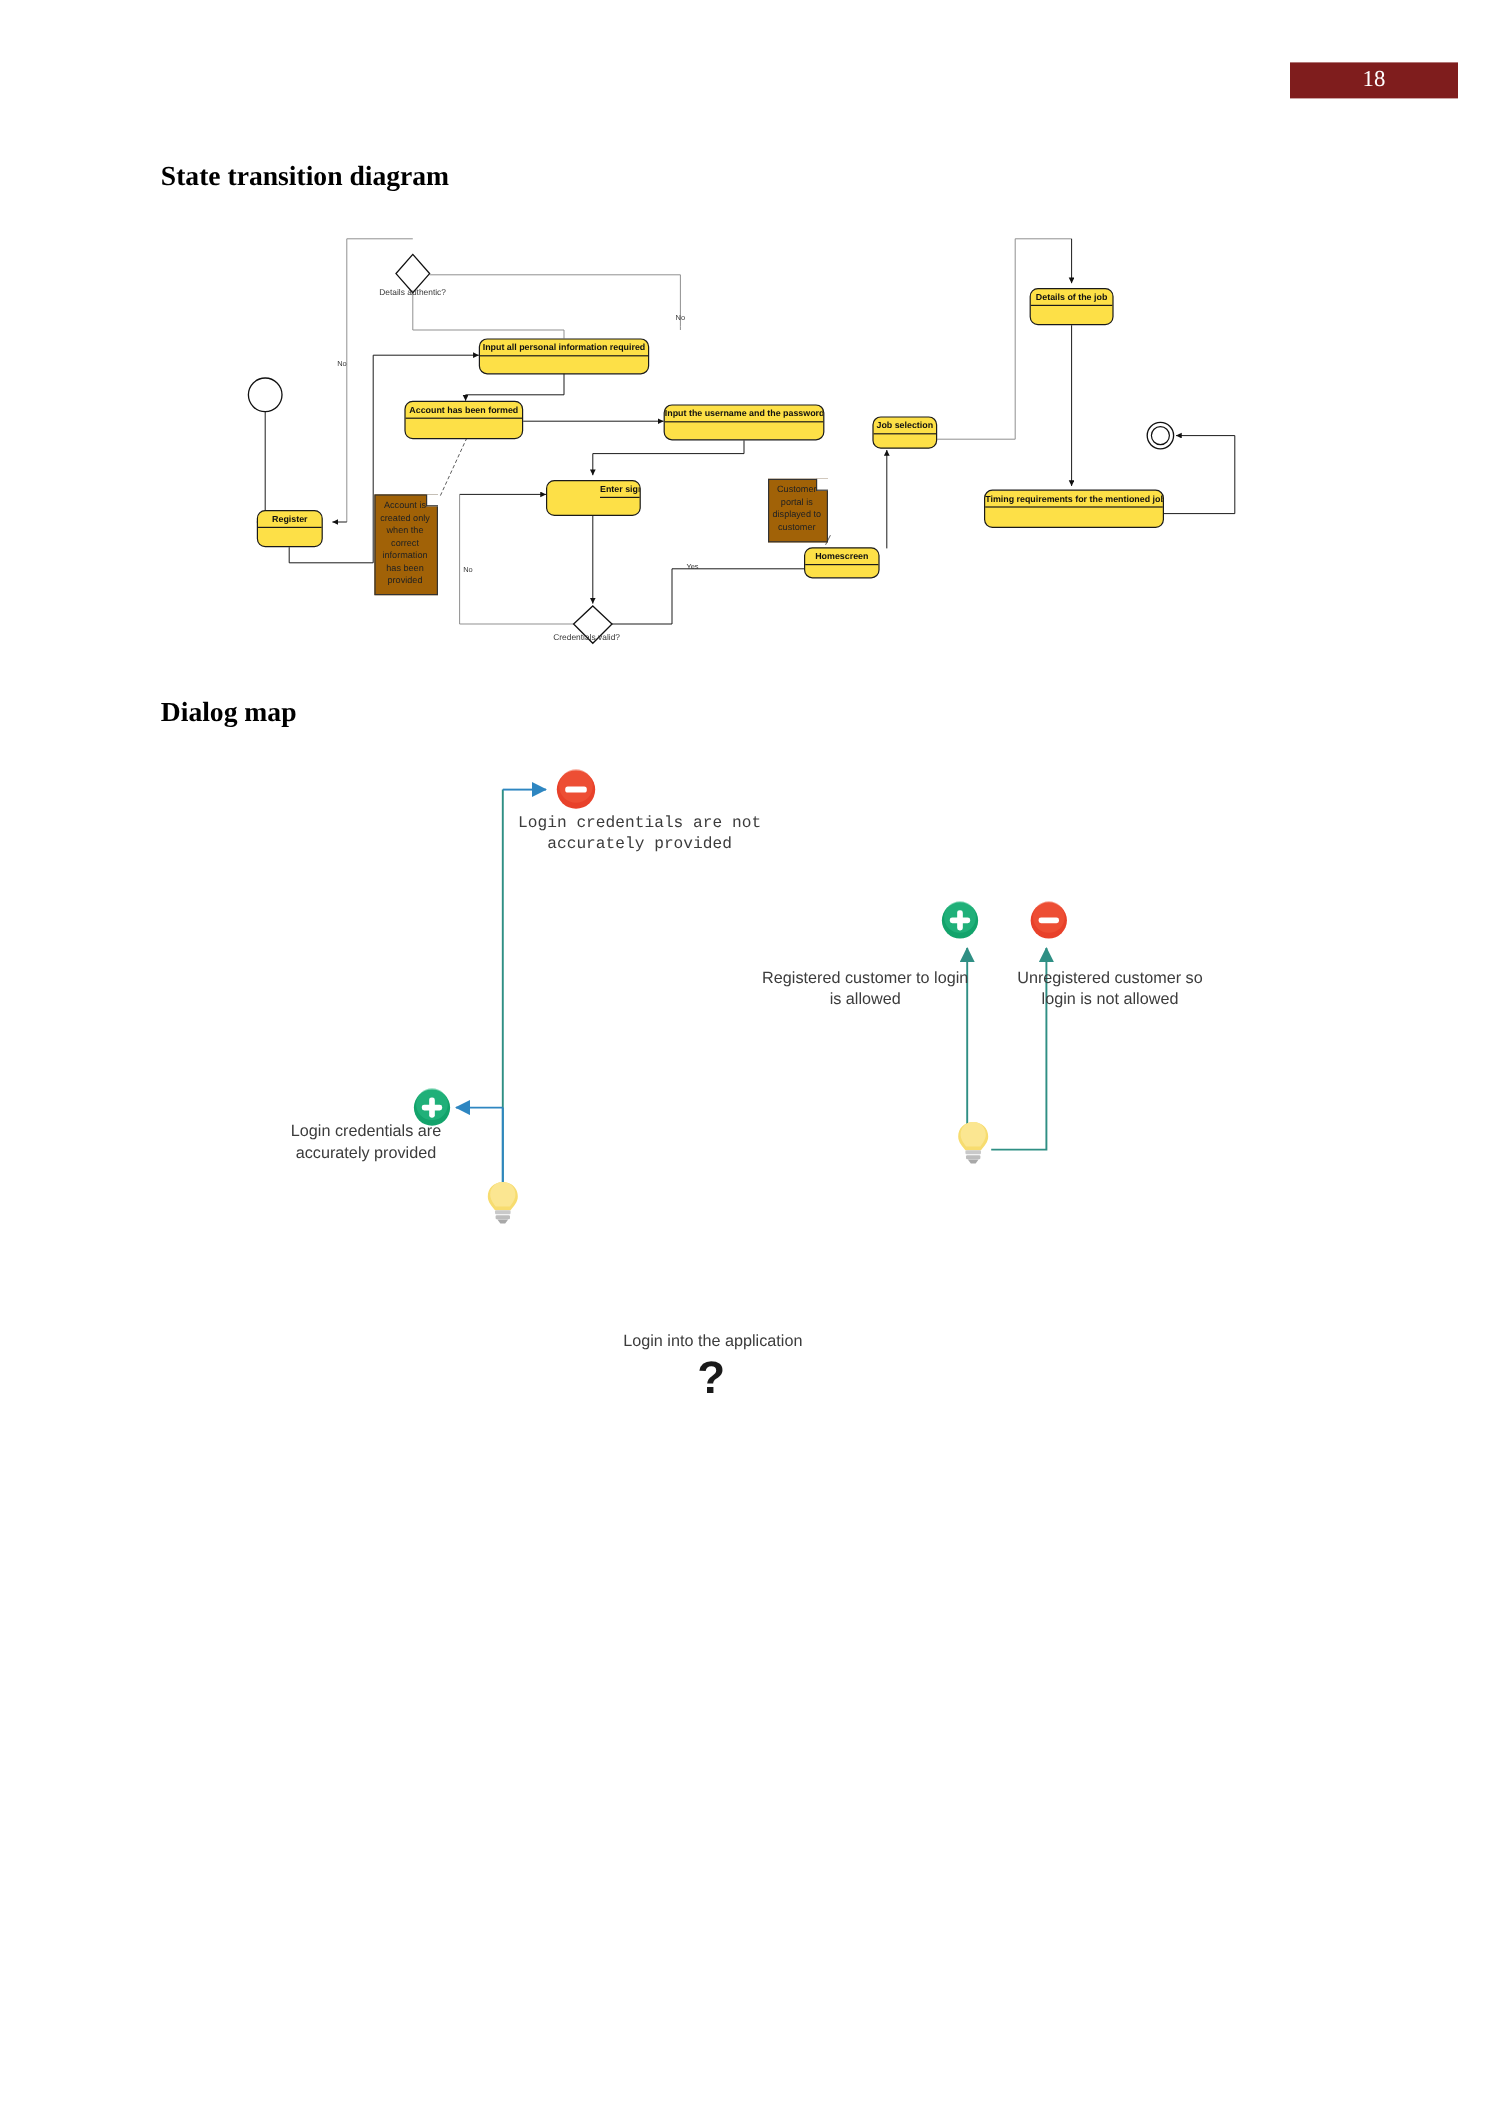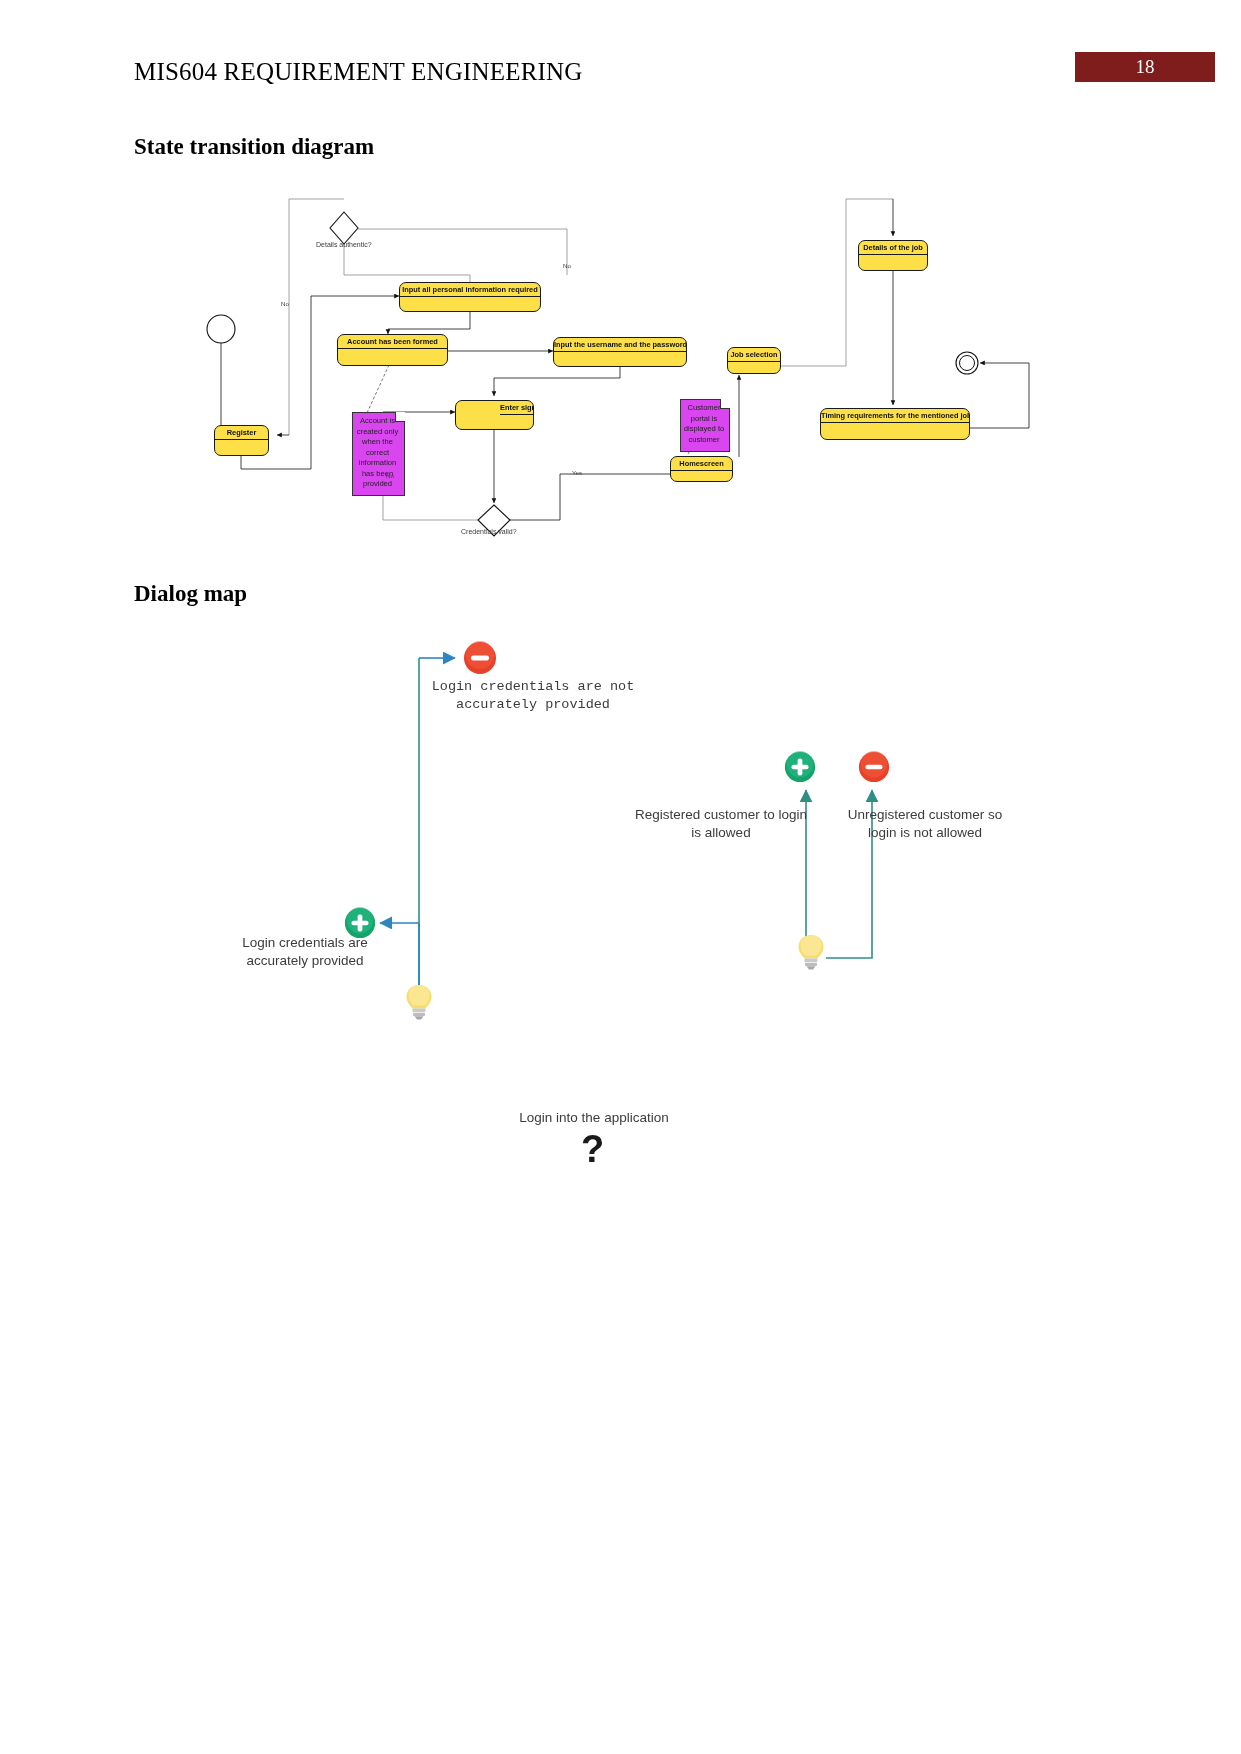"MIS604 REQUIREMENT ENGINEERING" div.doc-header { html: <div>MIS604 REQUIREMENT ENGINEERING</div> -> none }
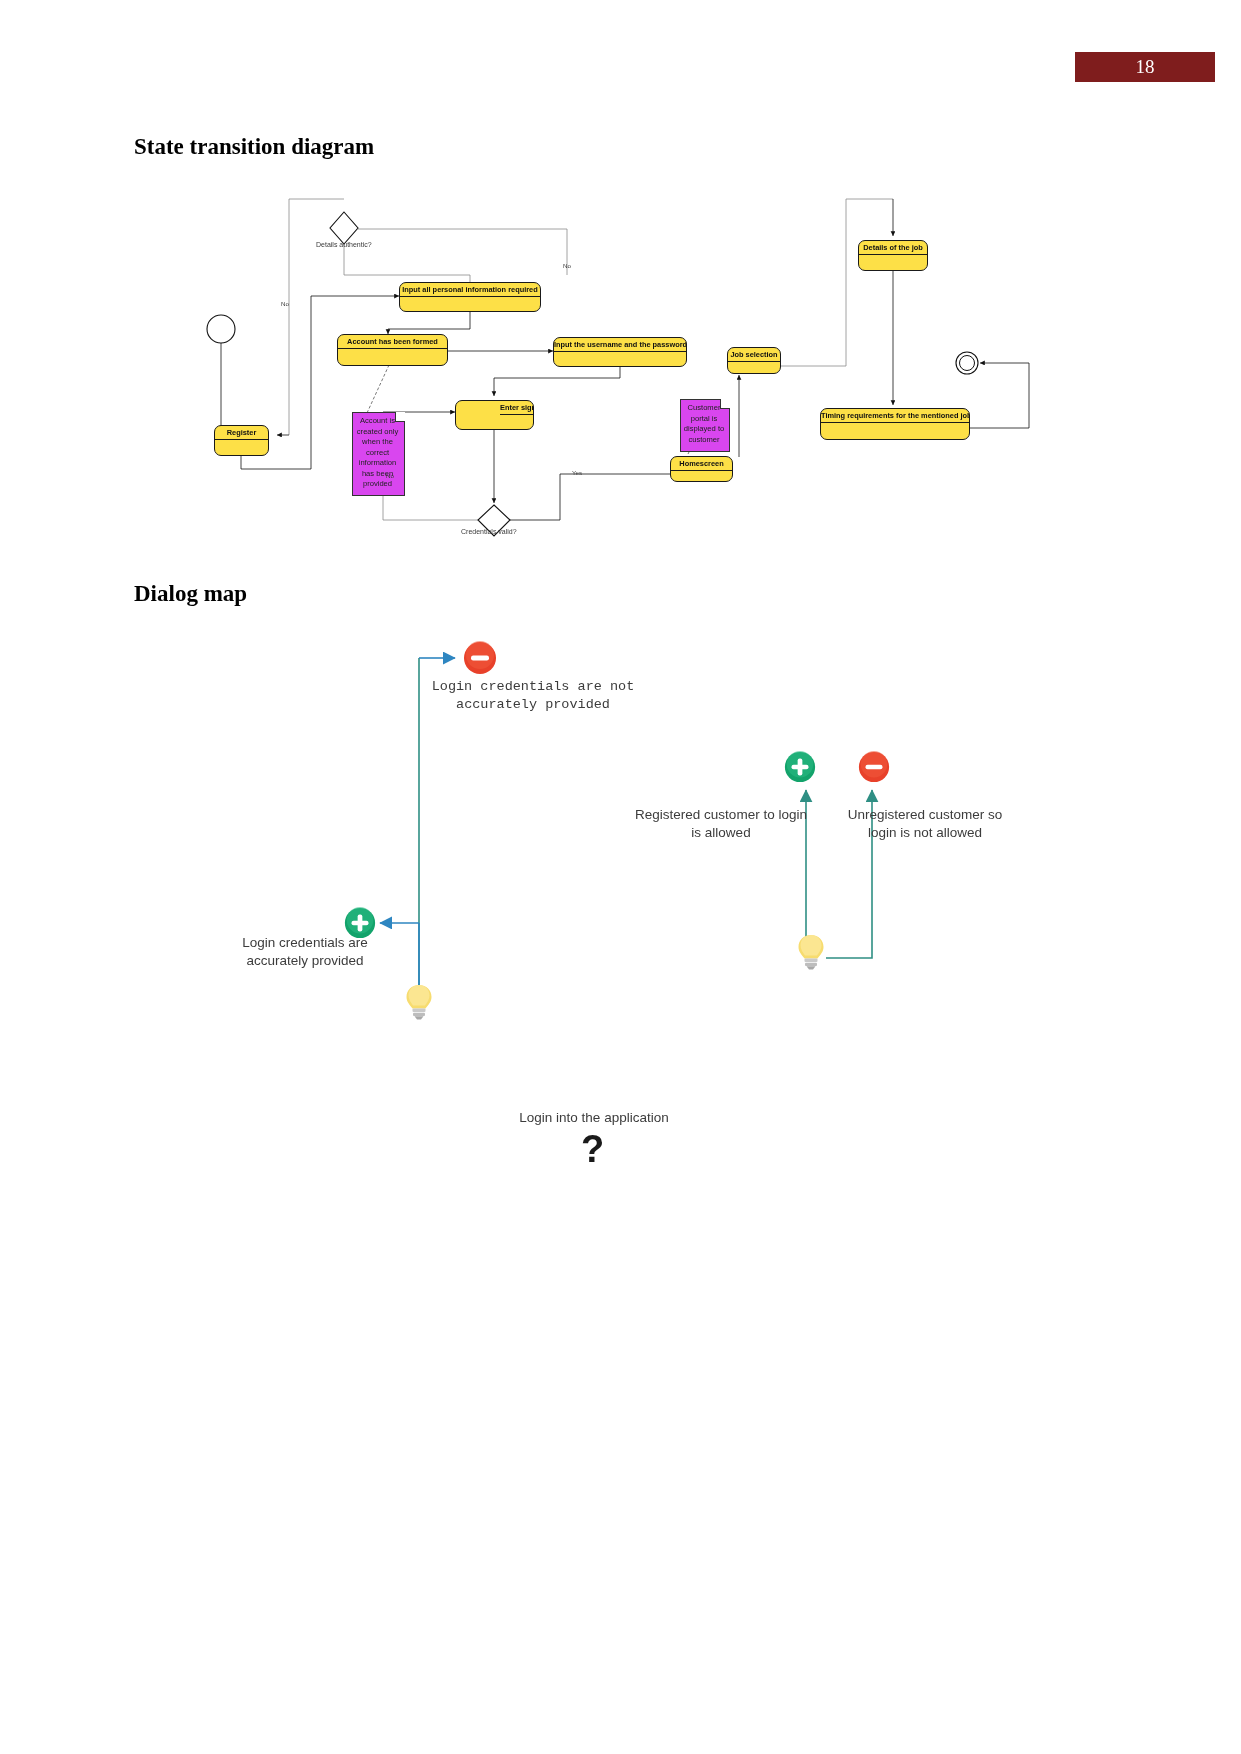"Account has been formed" div.state-box { width: 111px -> 99px }
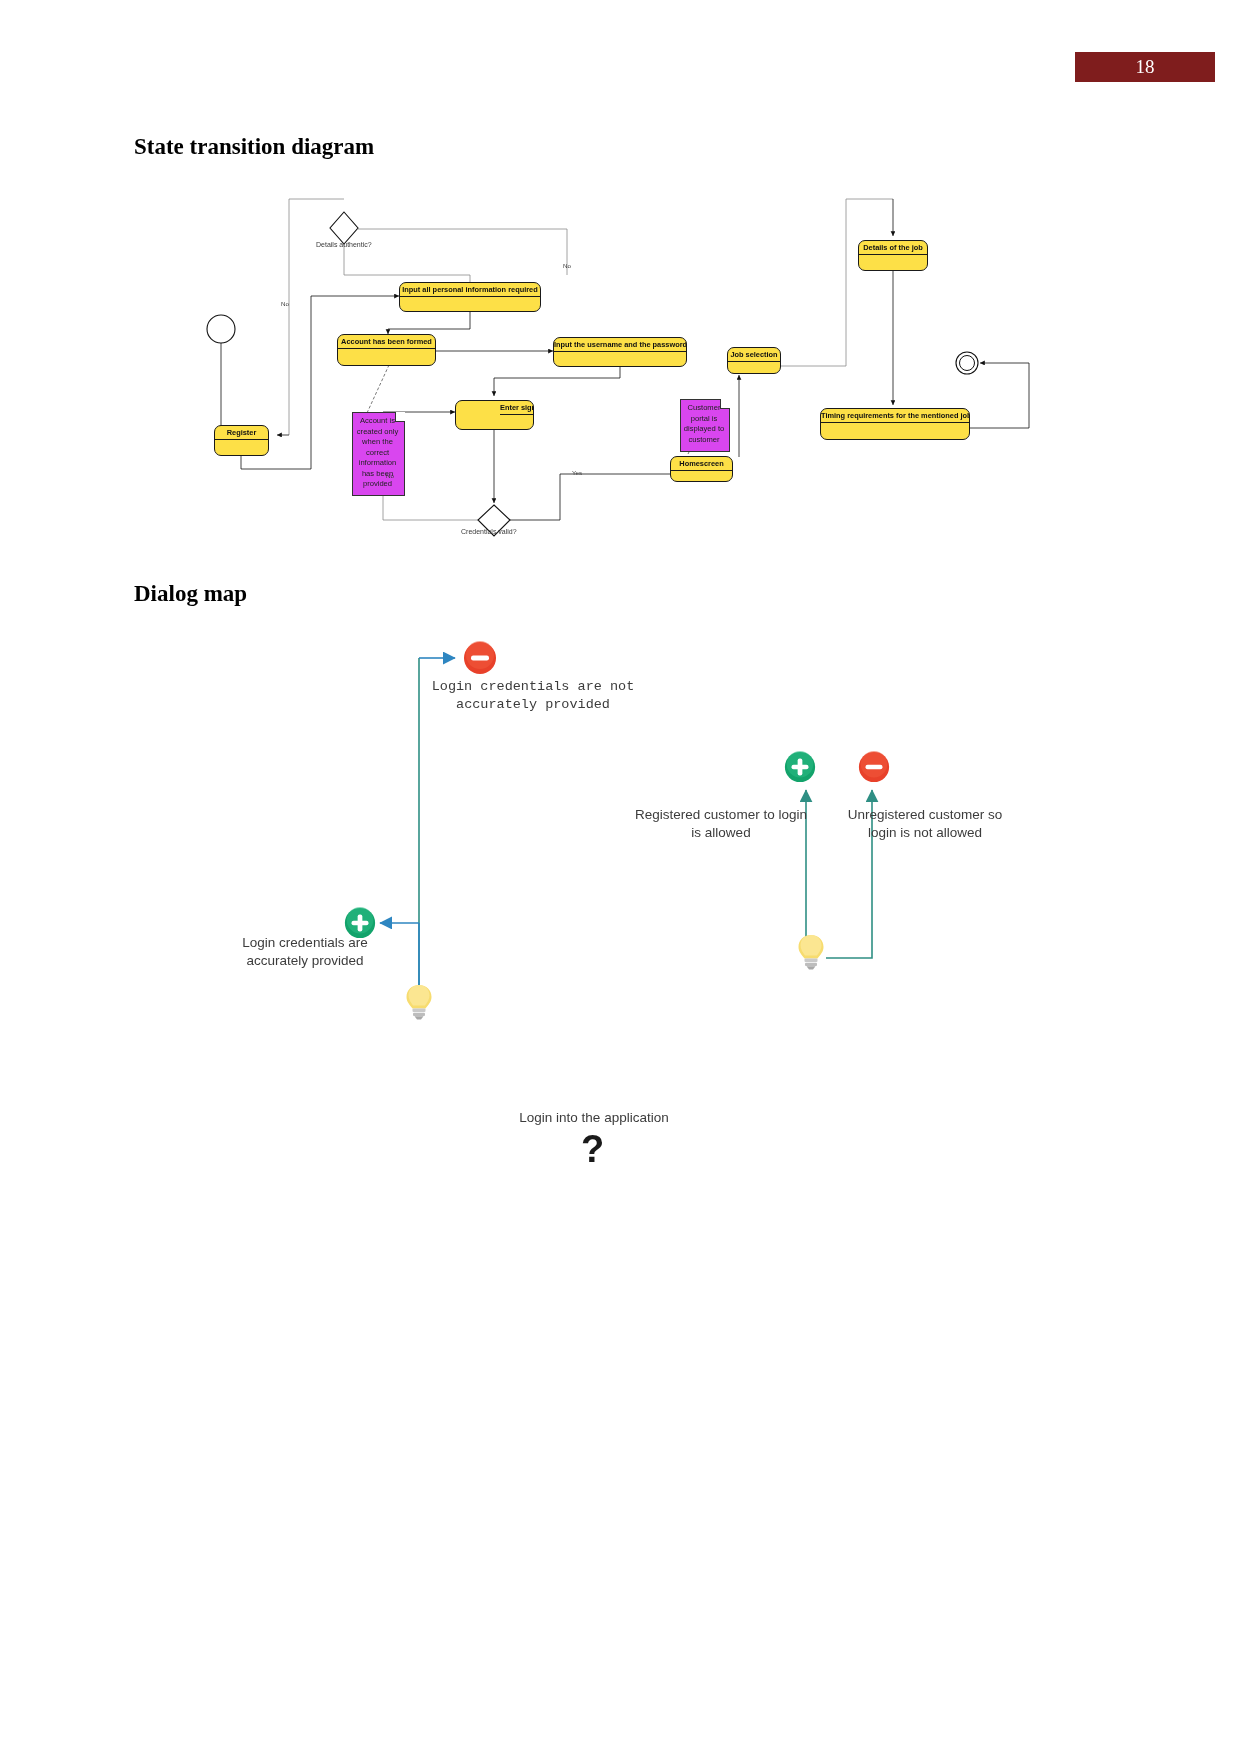"Customer portal is displayed to" .note-box { background: #d946ef -> #a16207; margin-left: 40px -> none }
